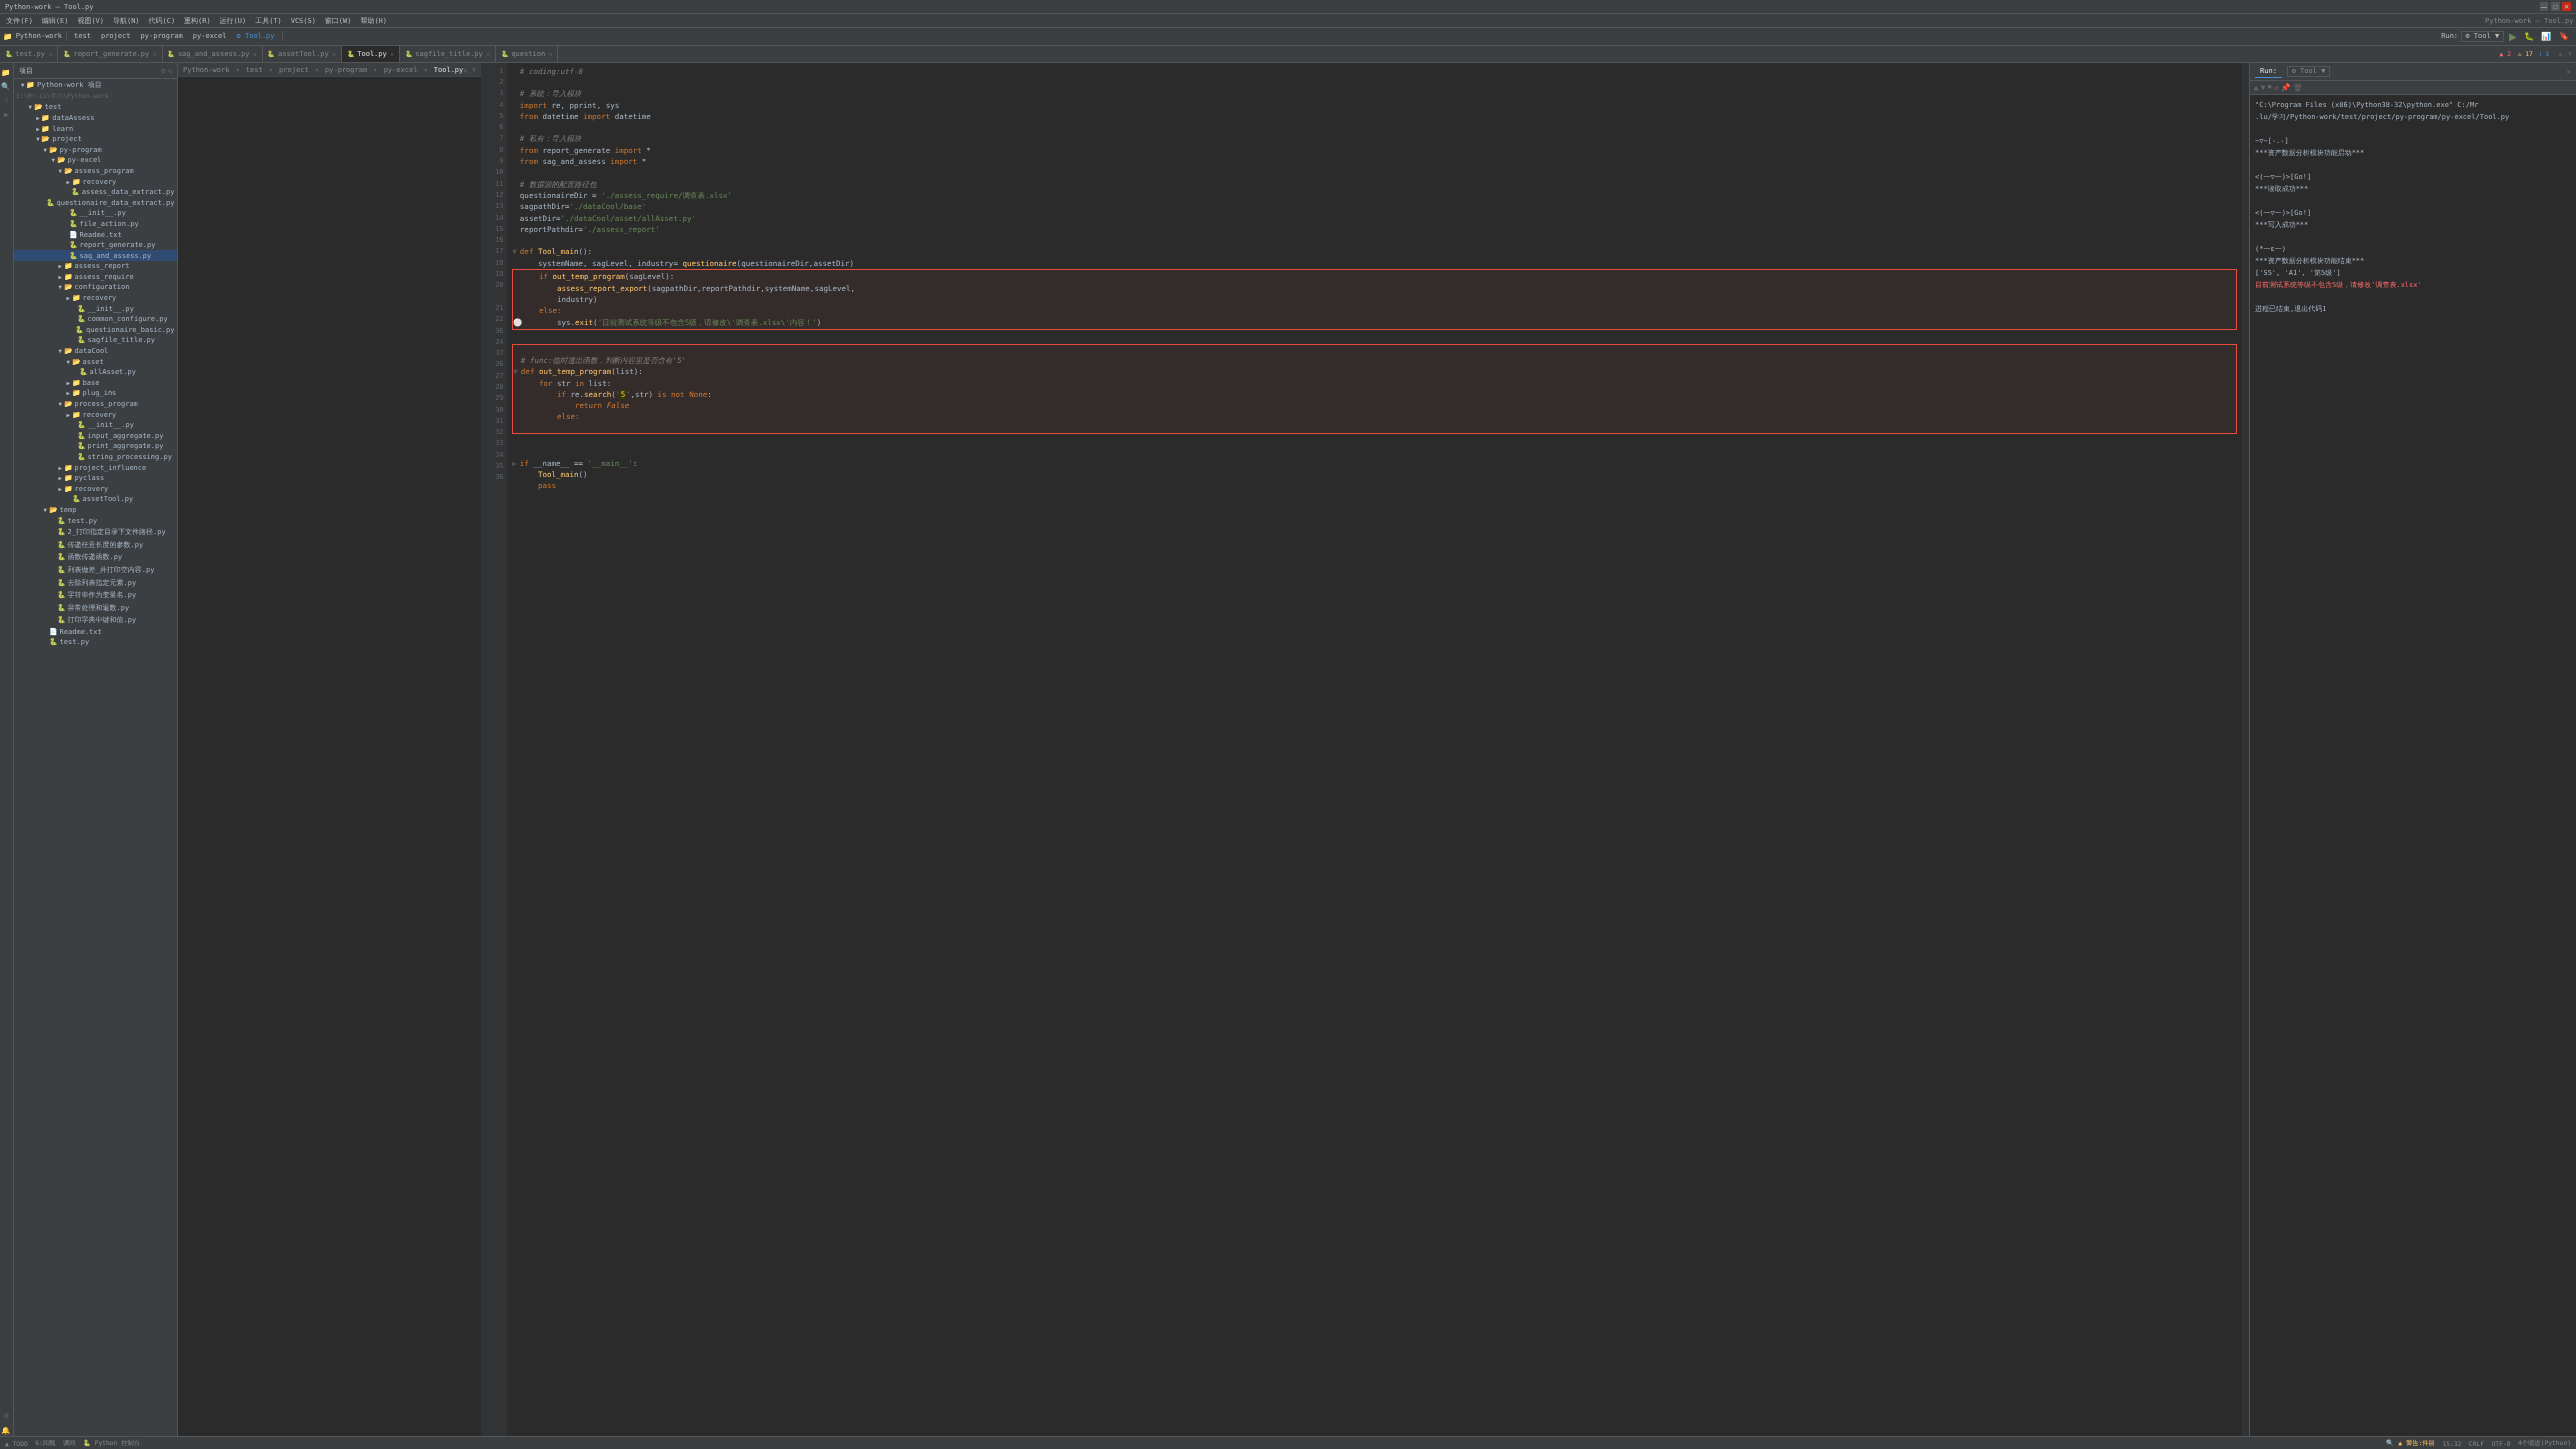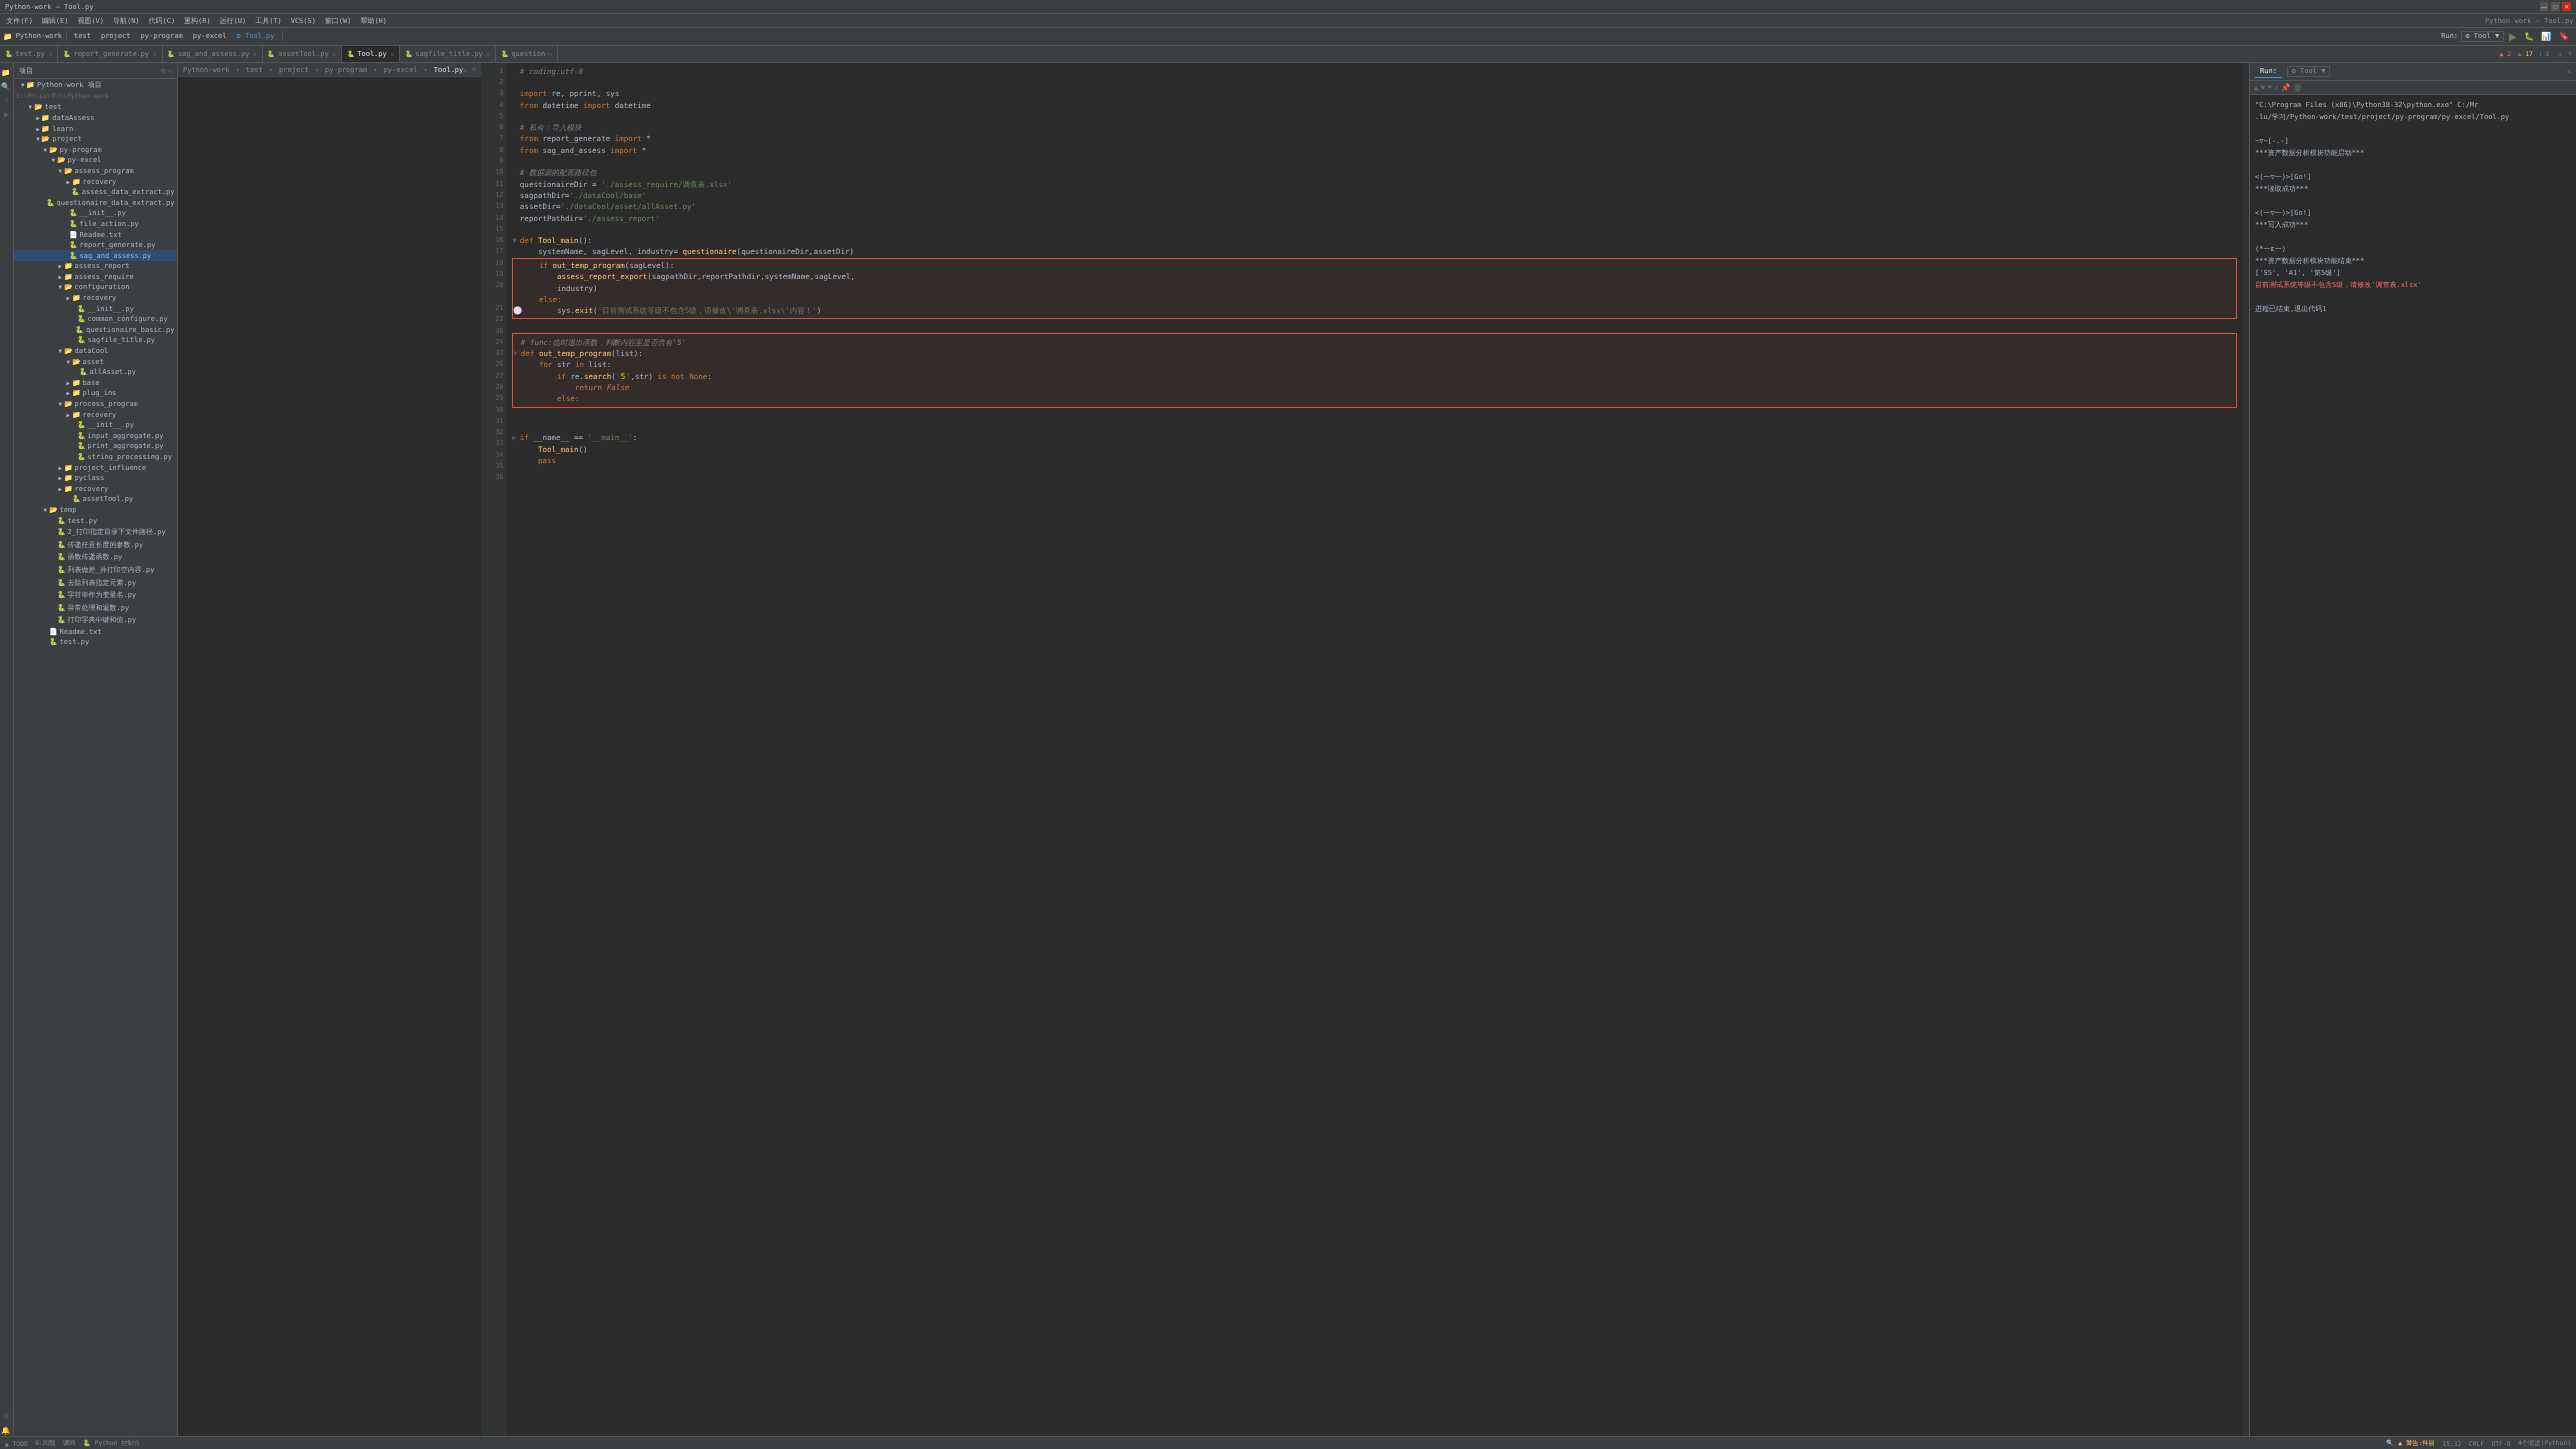"# 系统：导入模块" div.code-line { html: none -> <div> <span> </span> <span><span># 系统：导入模块</span></span> </div> }
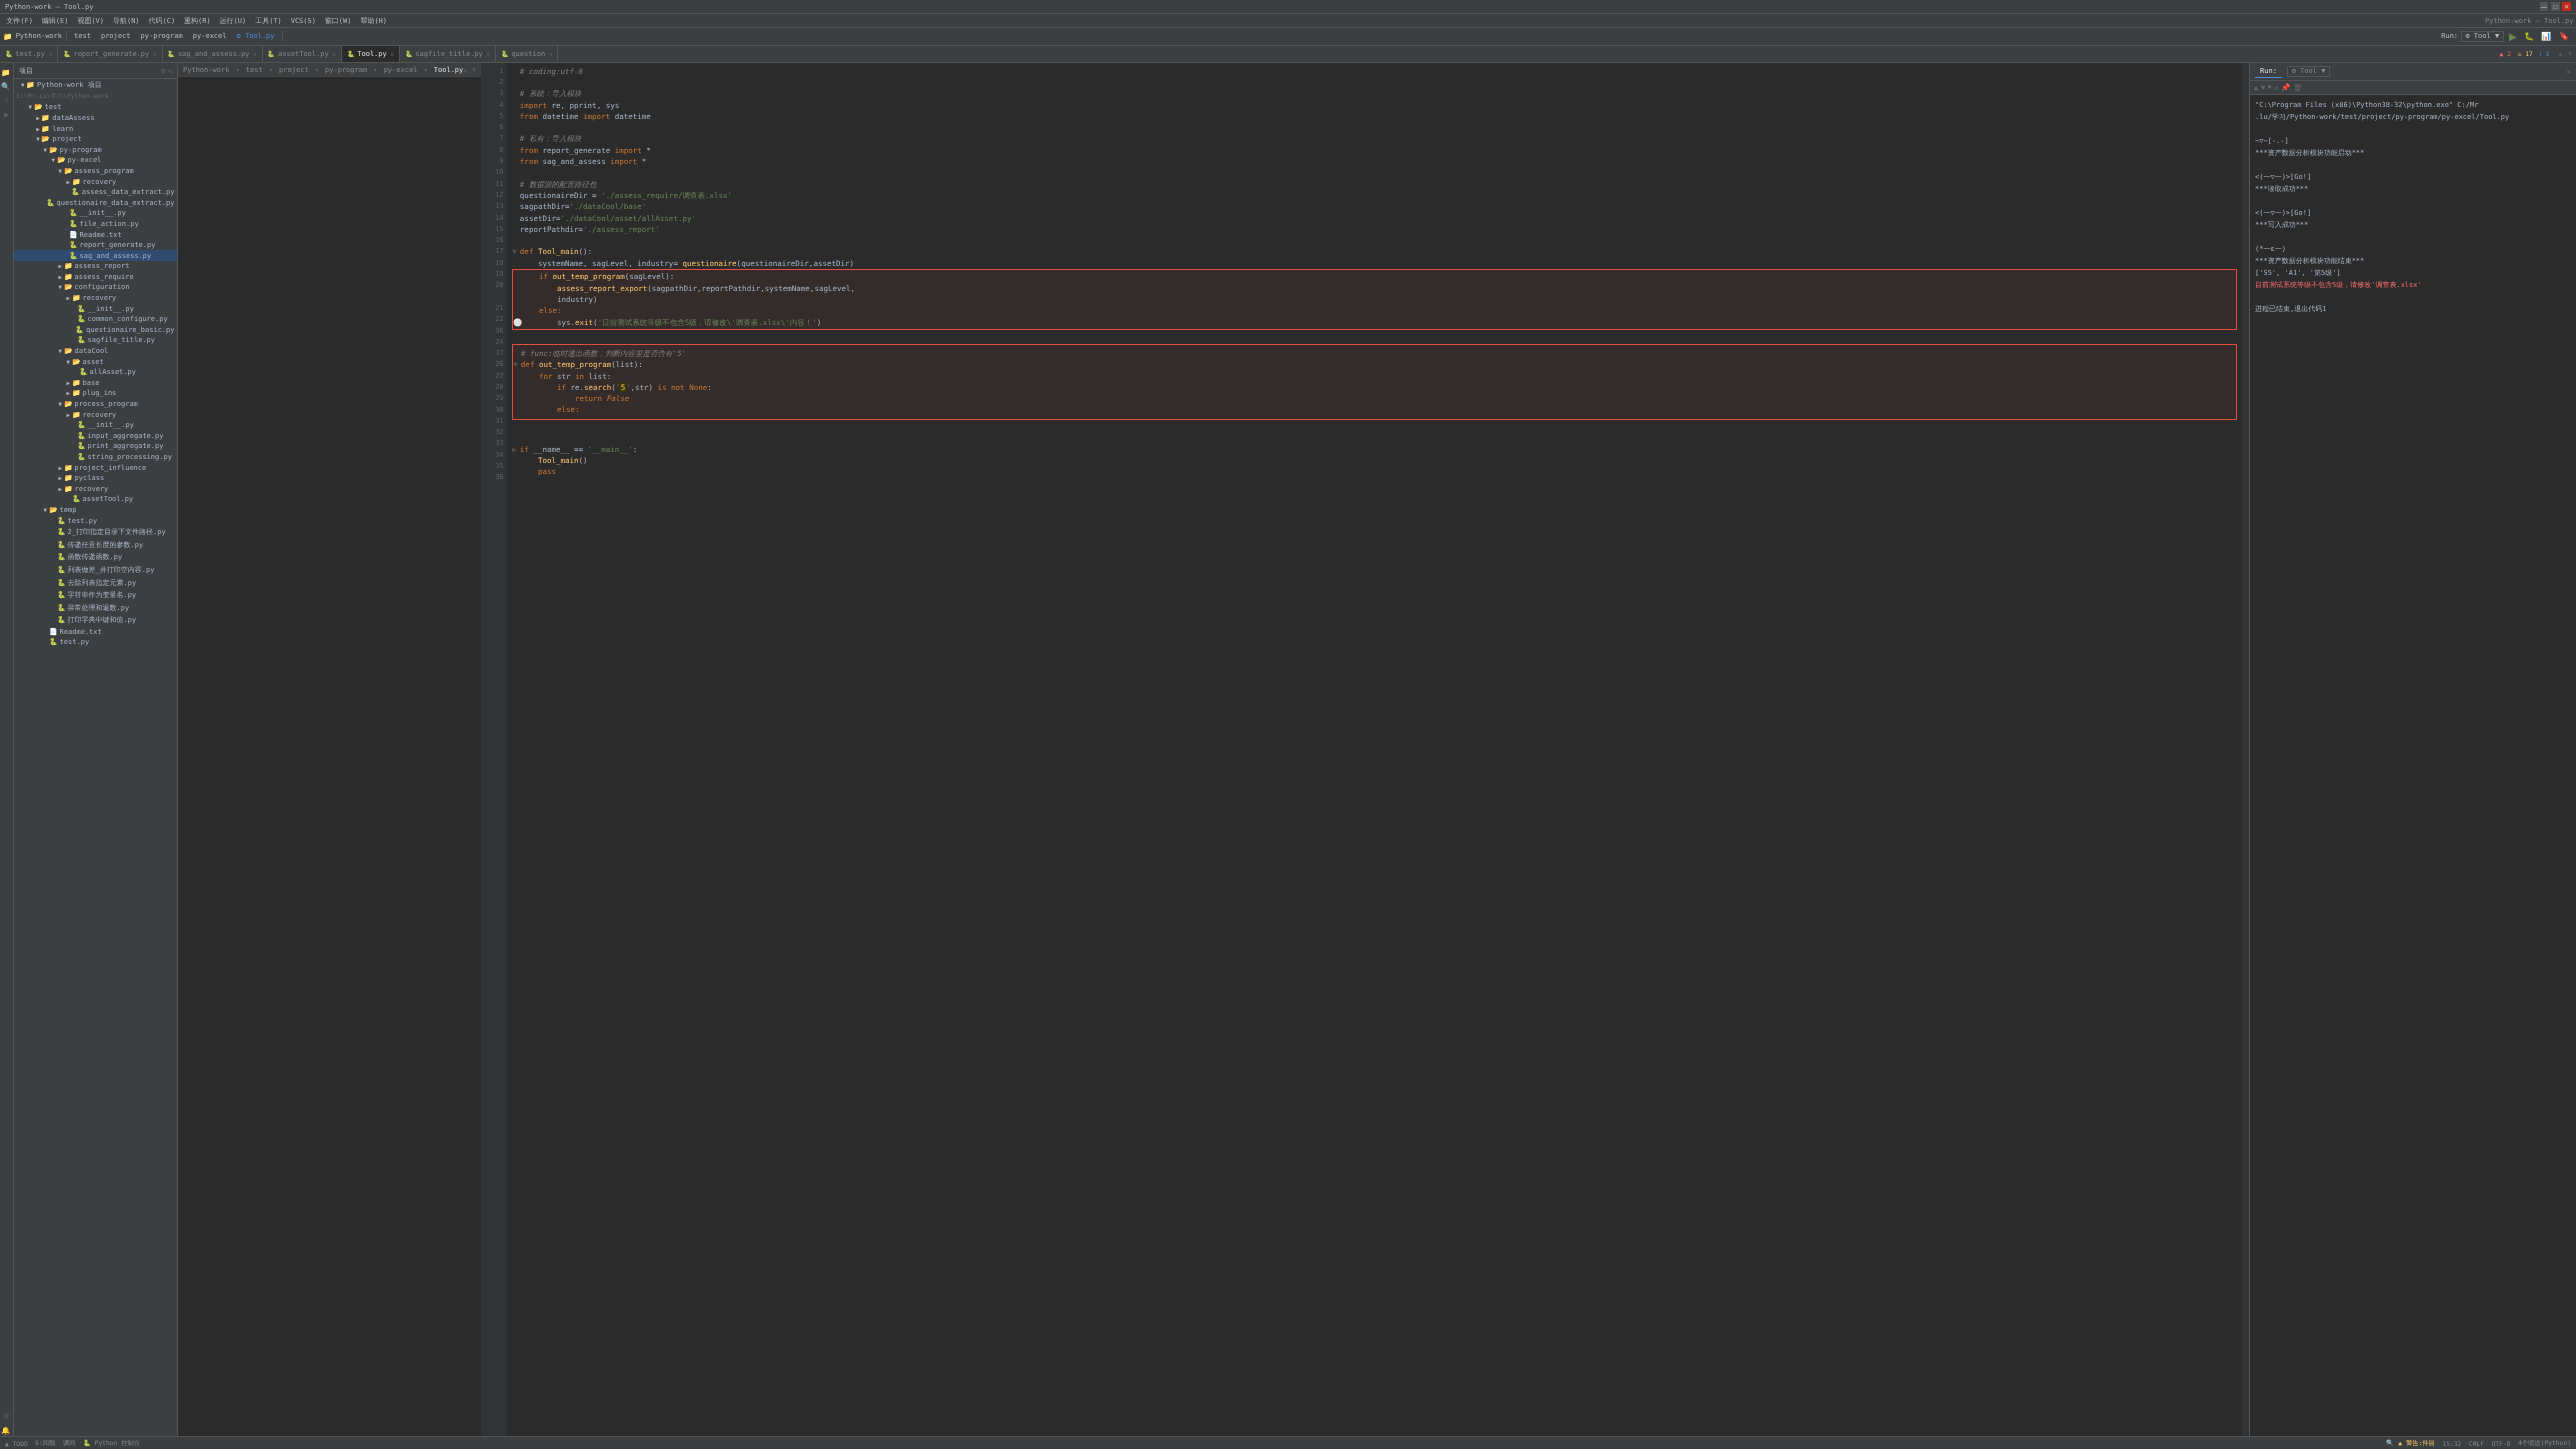"# func:临时退出函数，判断内容里是否含有'5'" div { padding: 3px 0 -> 10px 0 }
